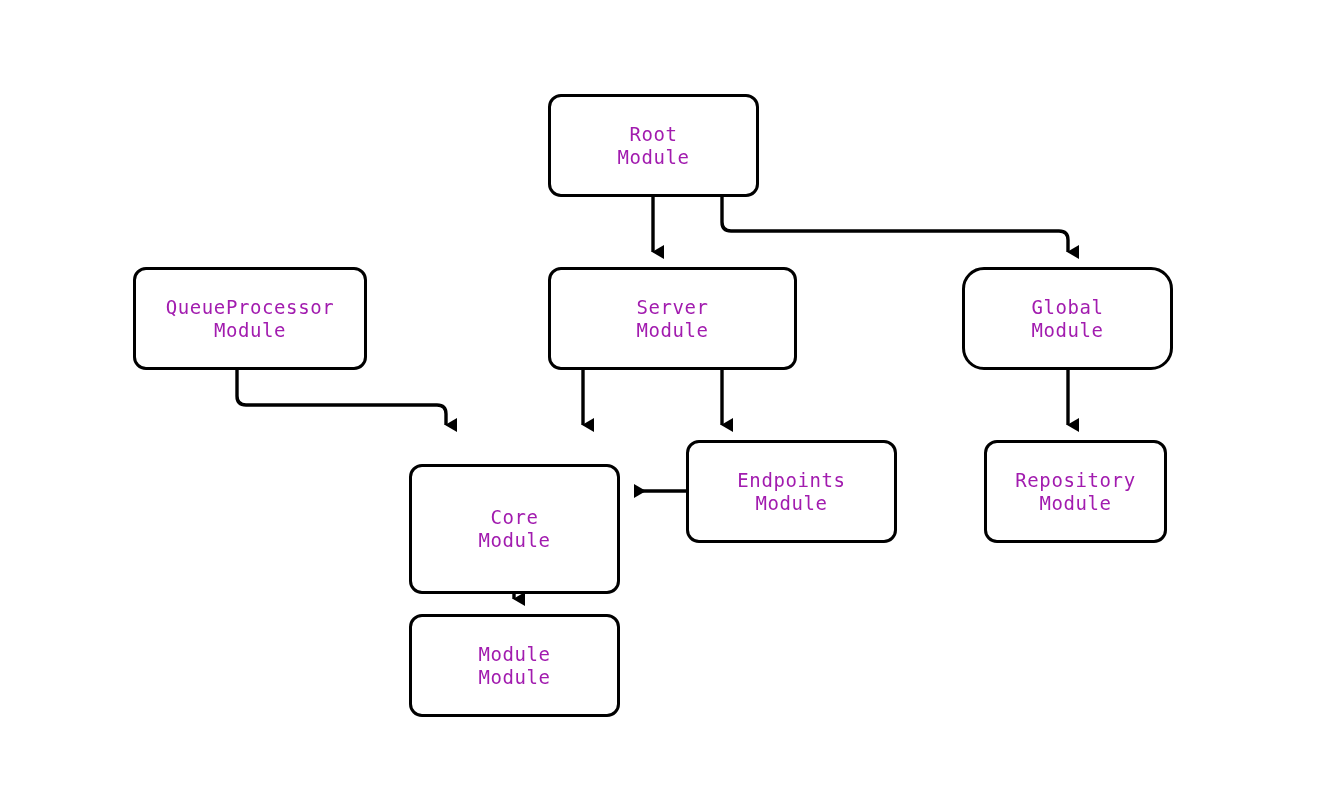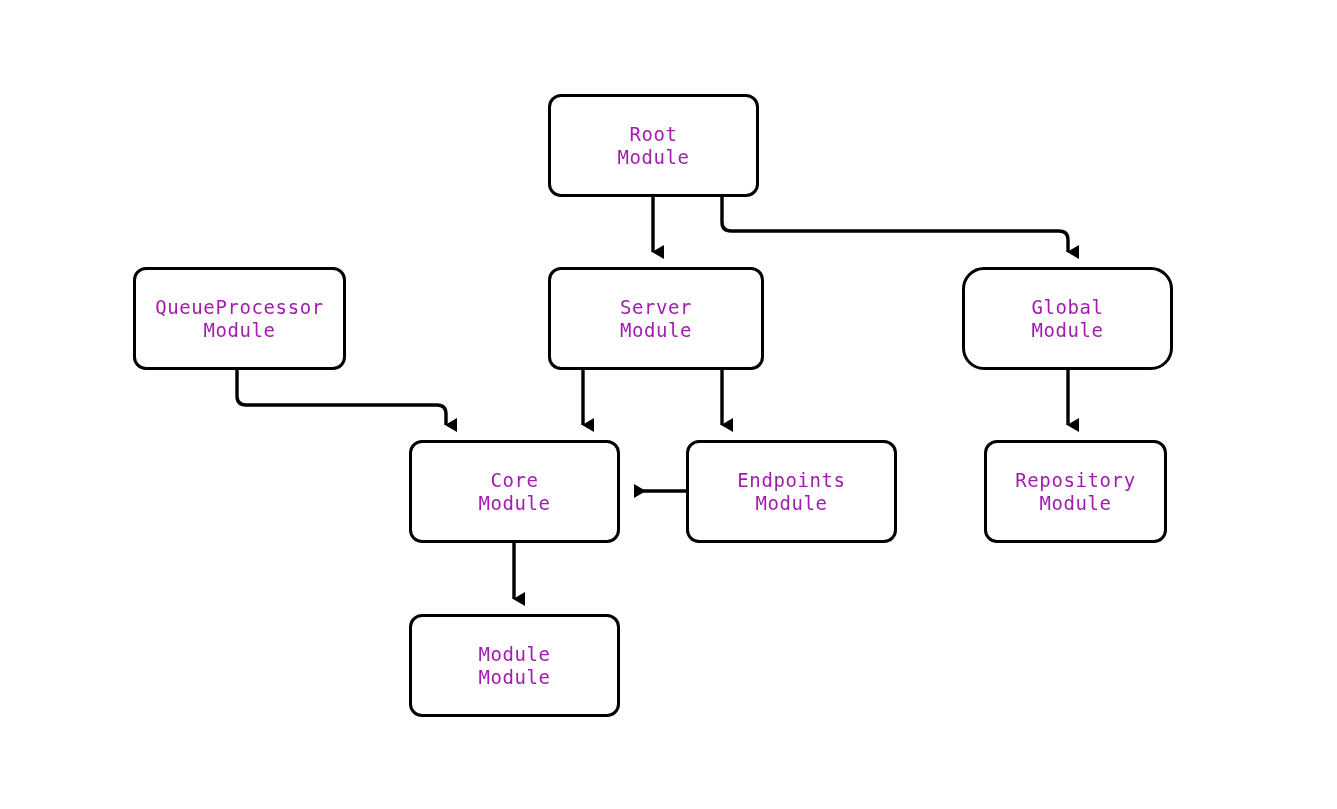"QueueProcessor" div.node { width: 213px -> 234px }
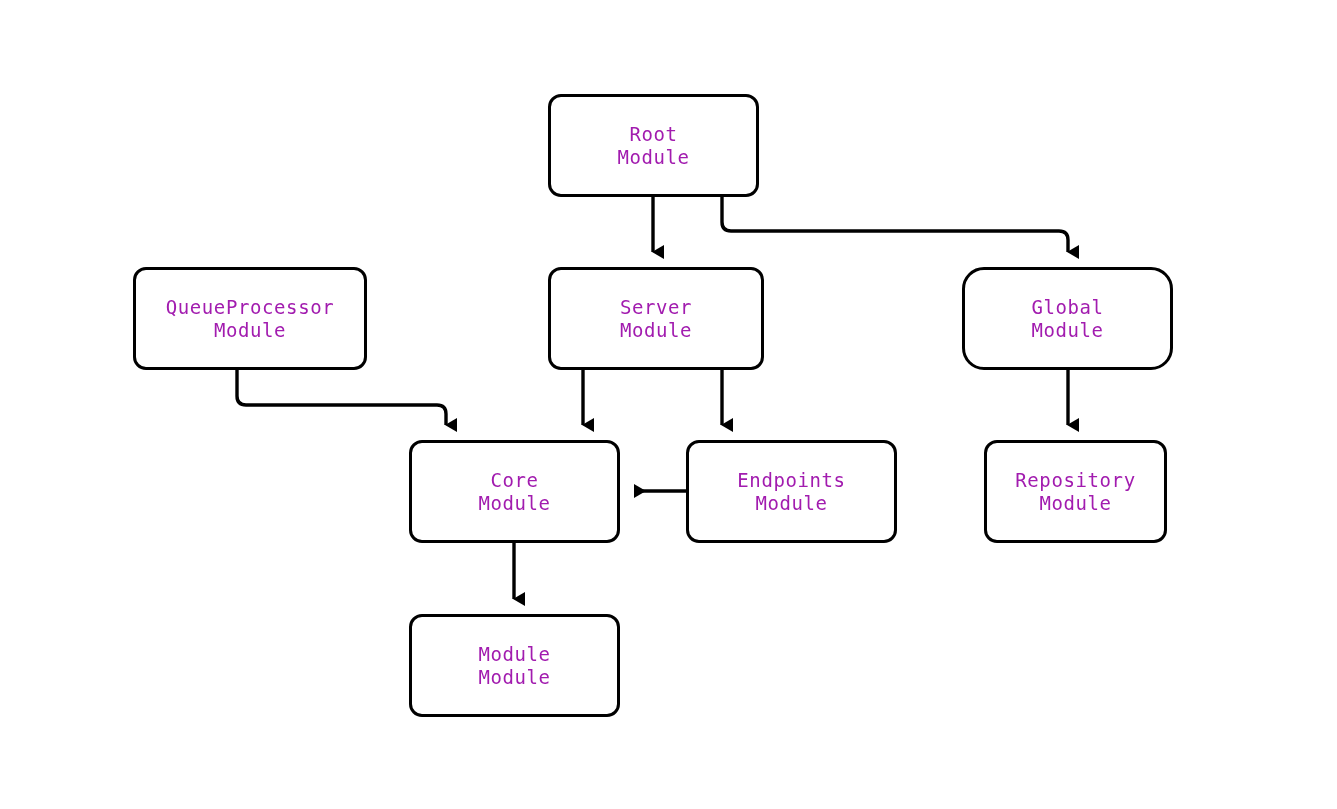"Server" div.node { width: 216px -> 249px }
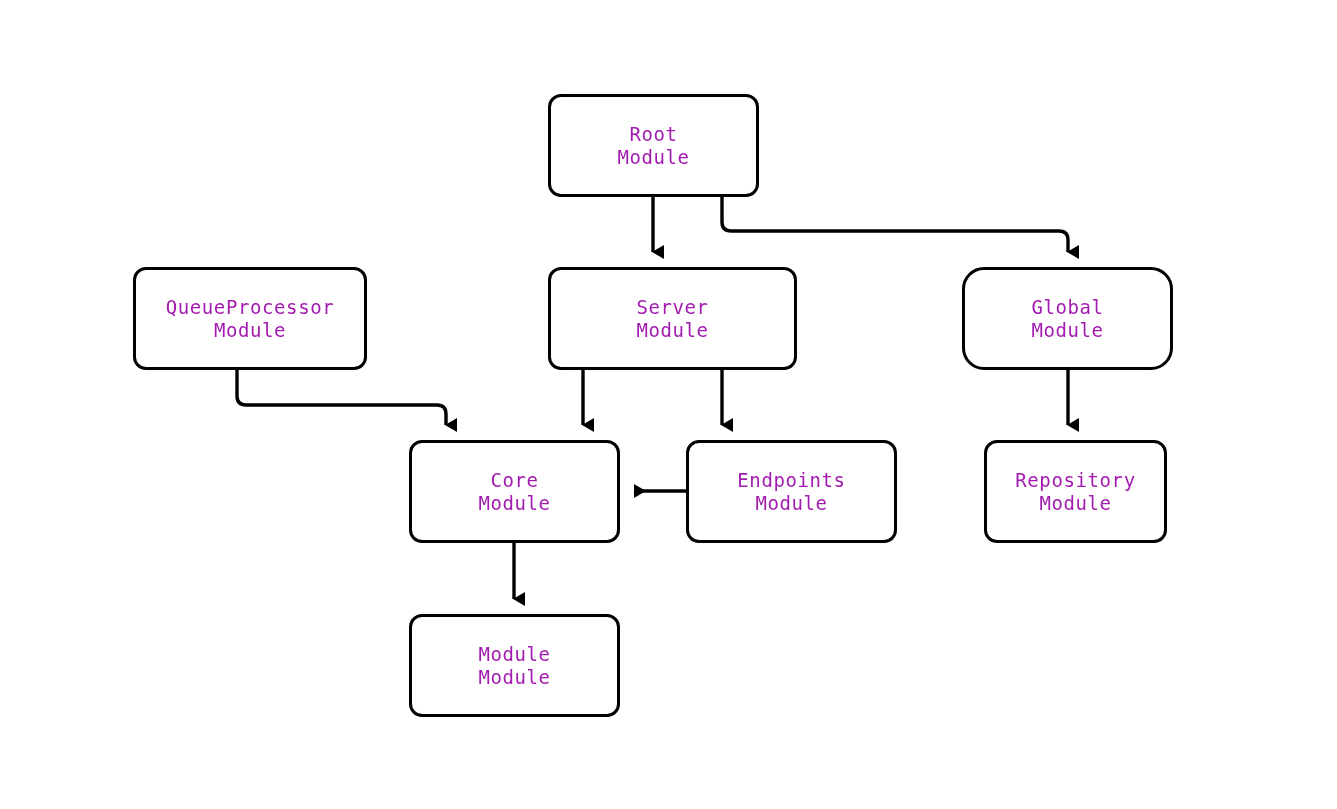"Core" div.node { height: 103px -> 130px; top: 440px -> 464px }
